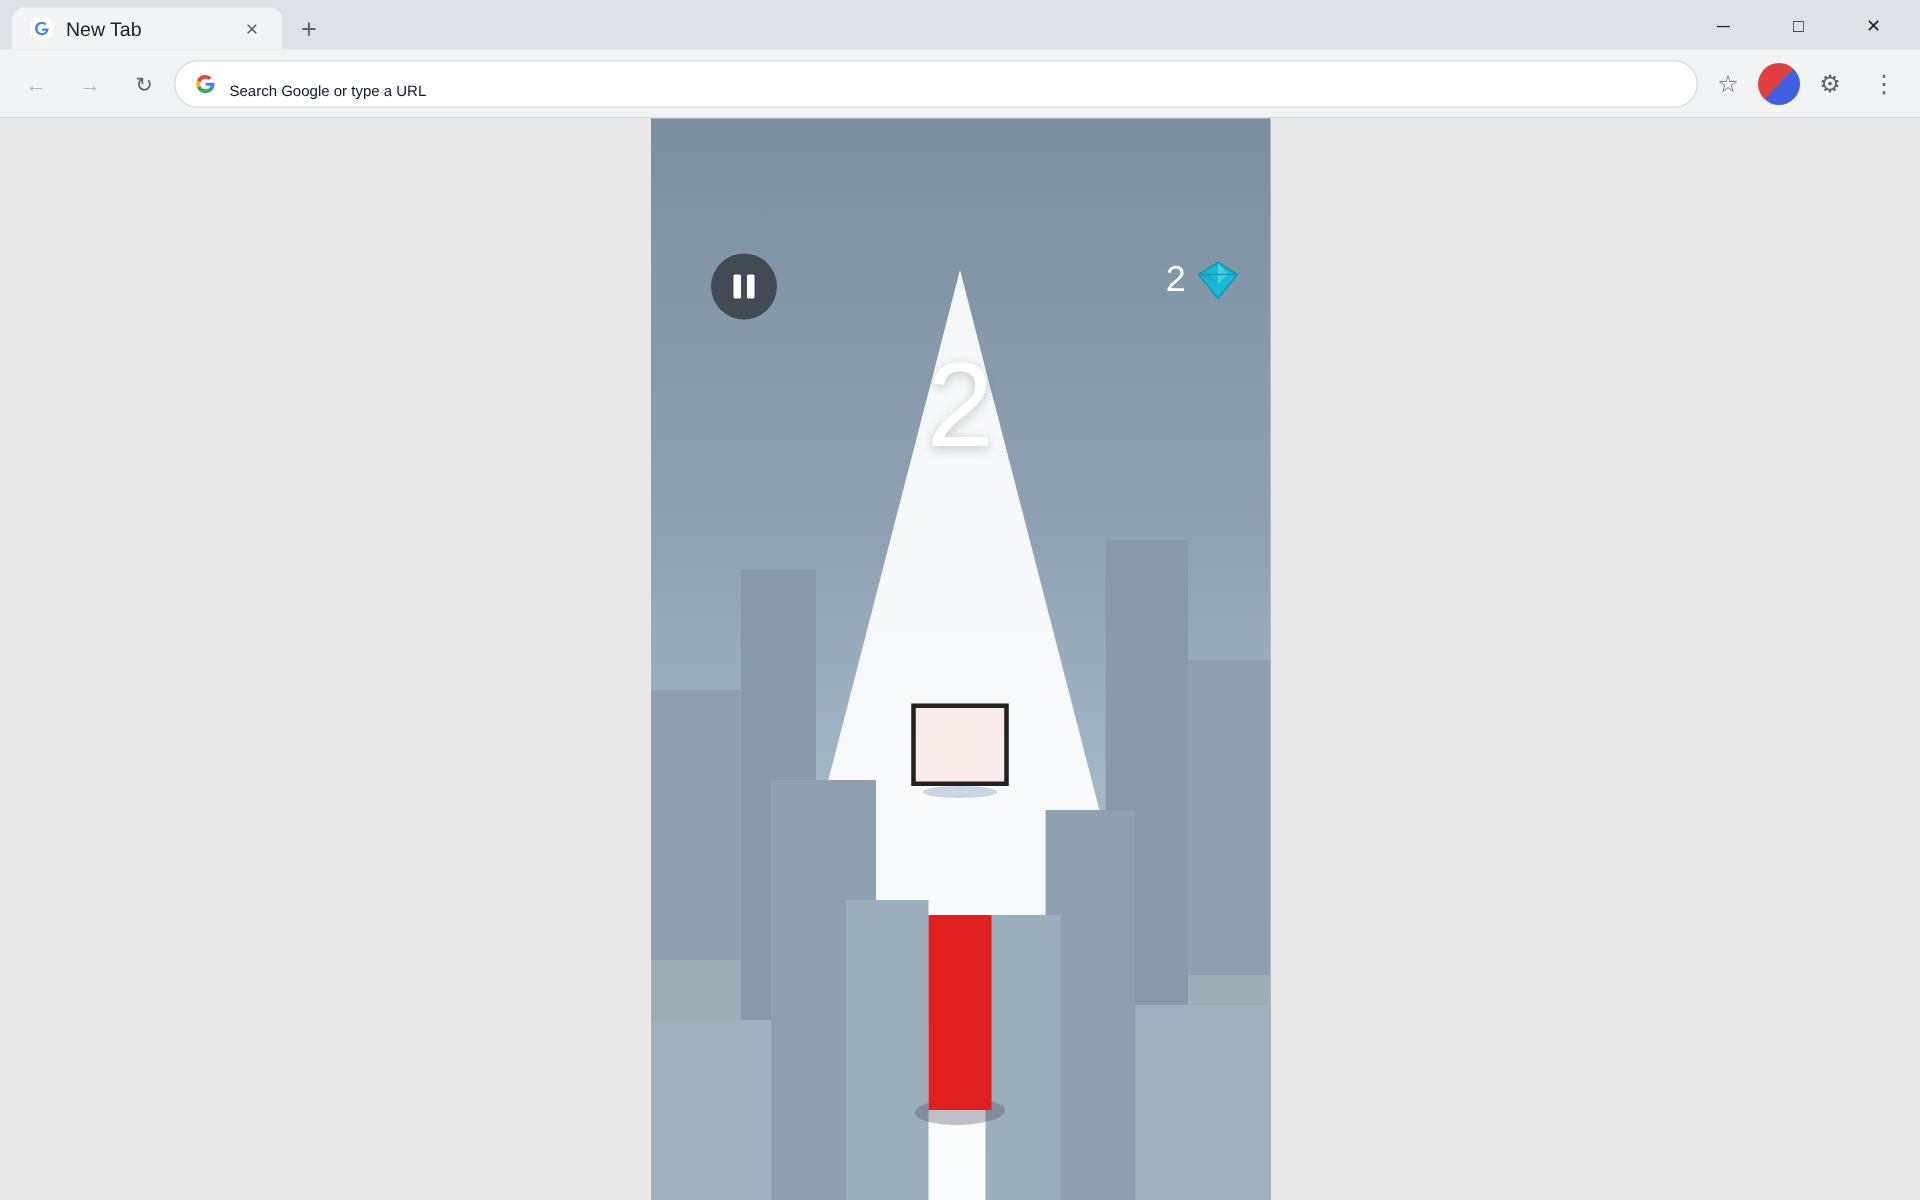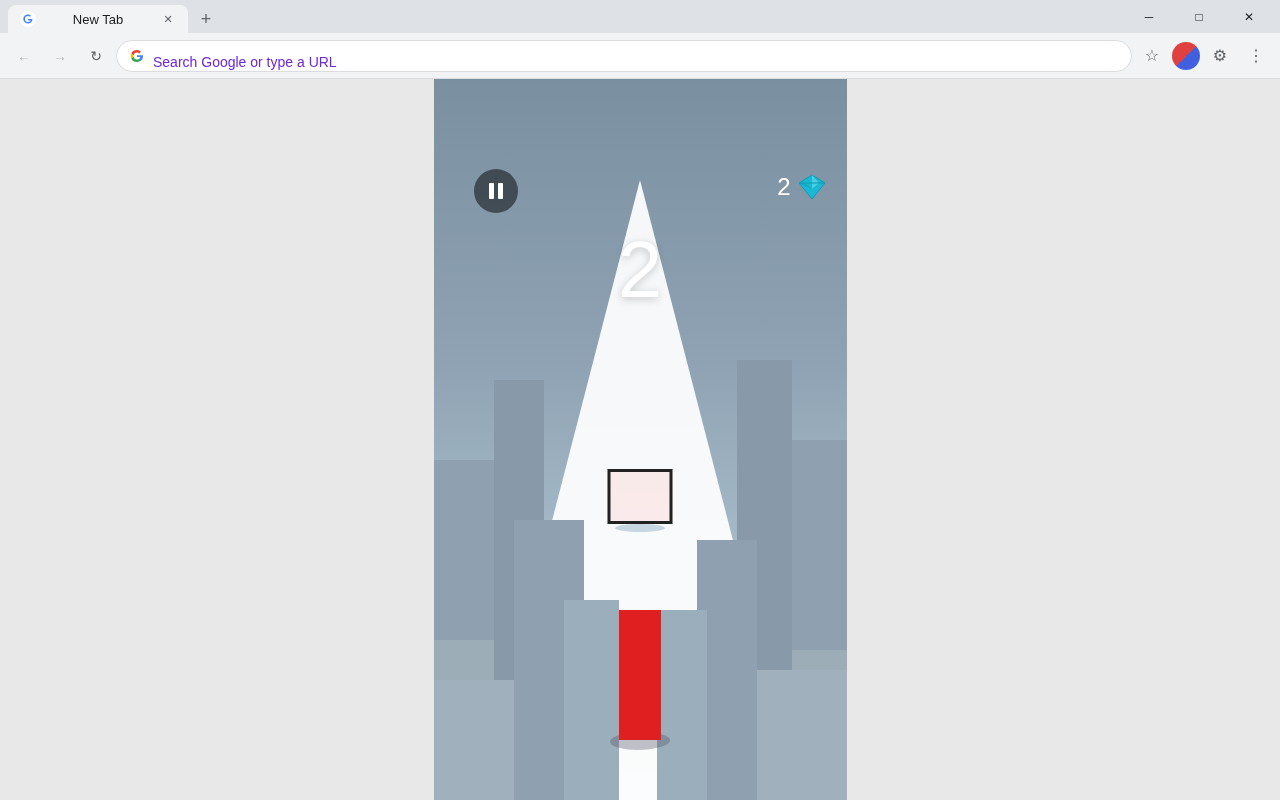"New Tab" .tab { gap: 24px -> 8px; text-align: center -> none }
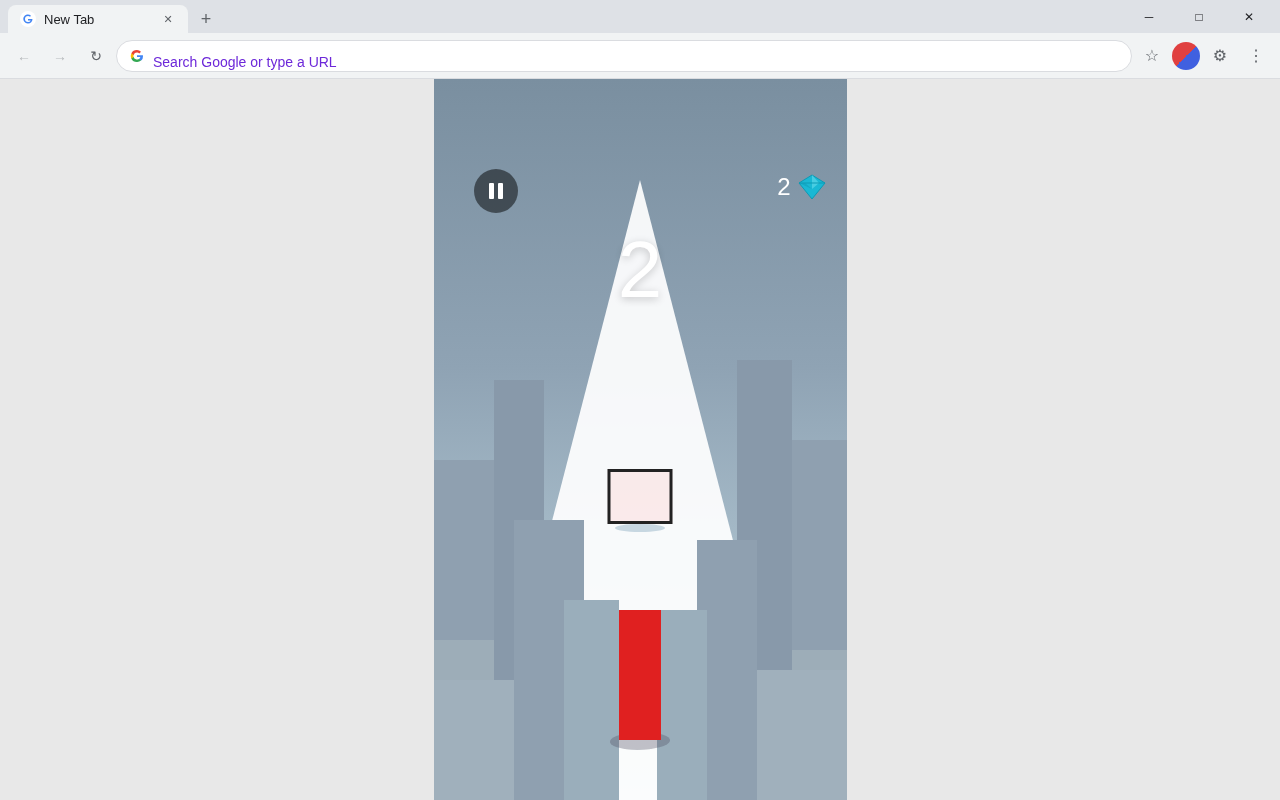"Search Google or type a" .address-text { color: #6d28d9 -> #0f172a; font-size: 14px -> 10px }
